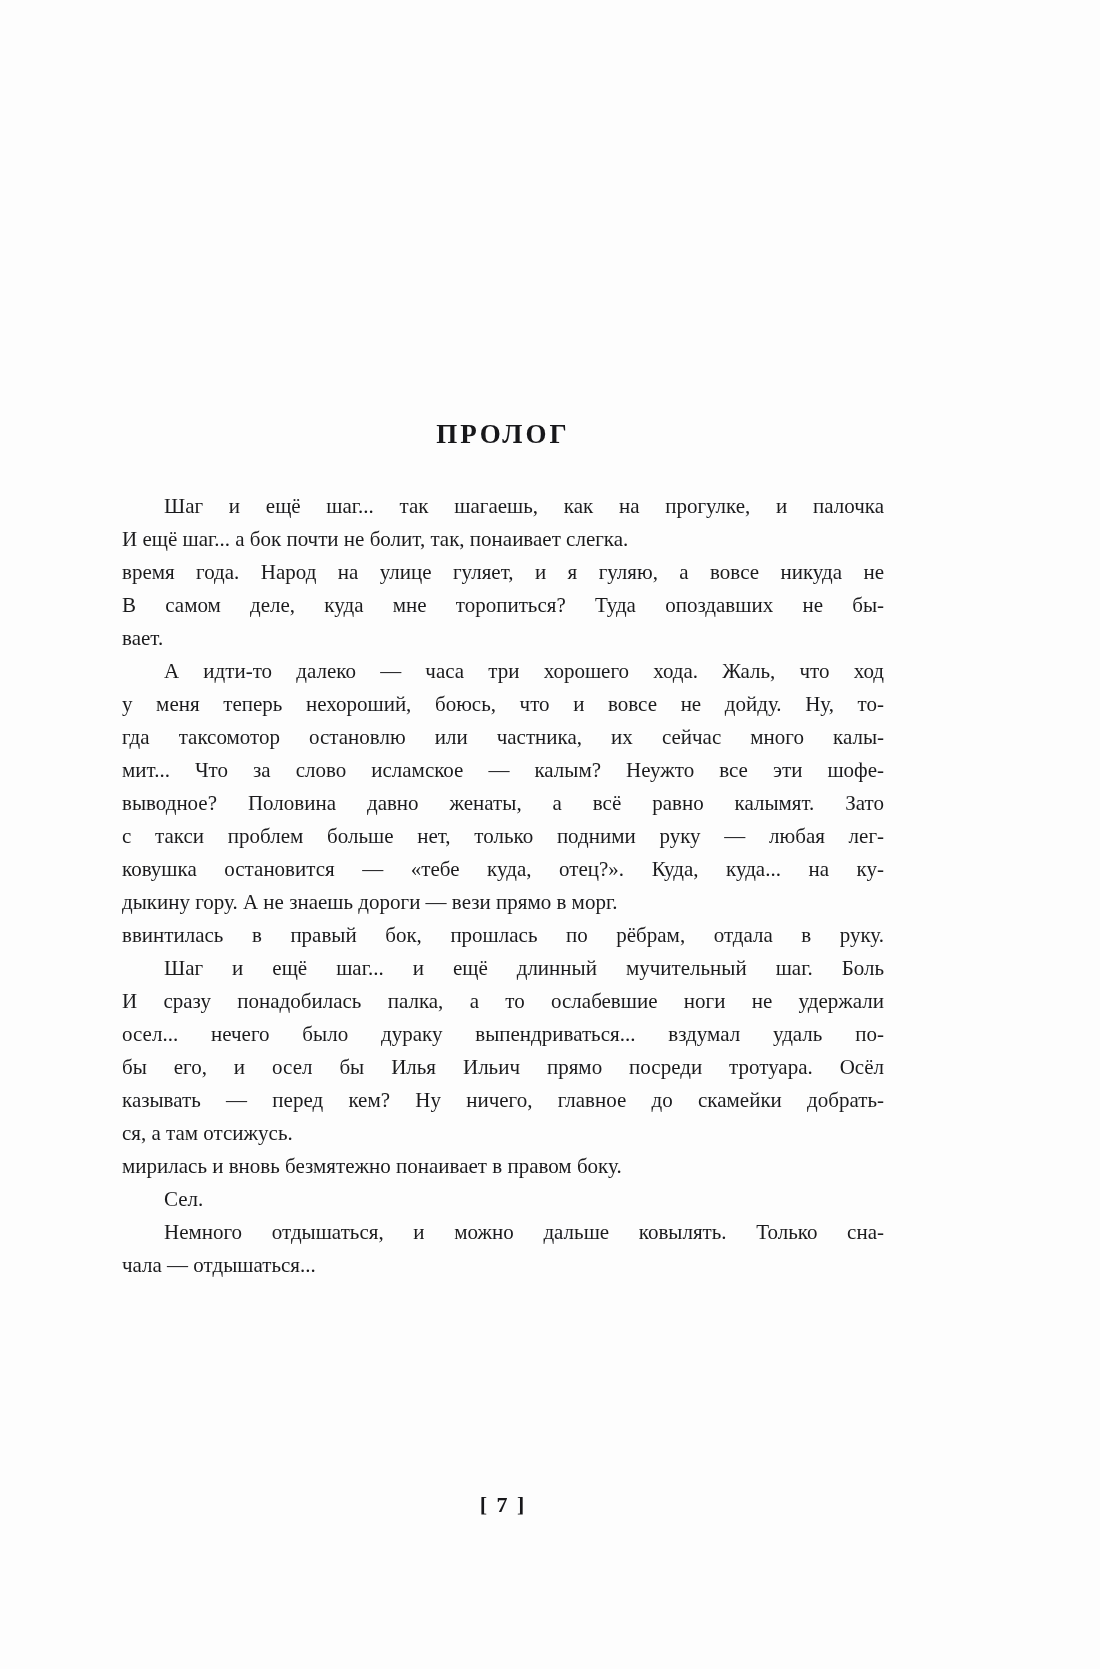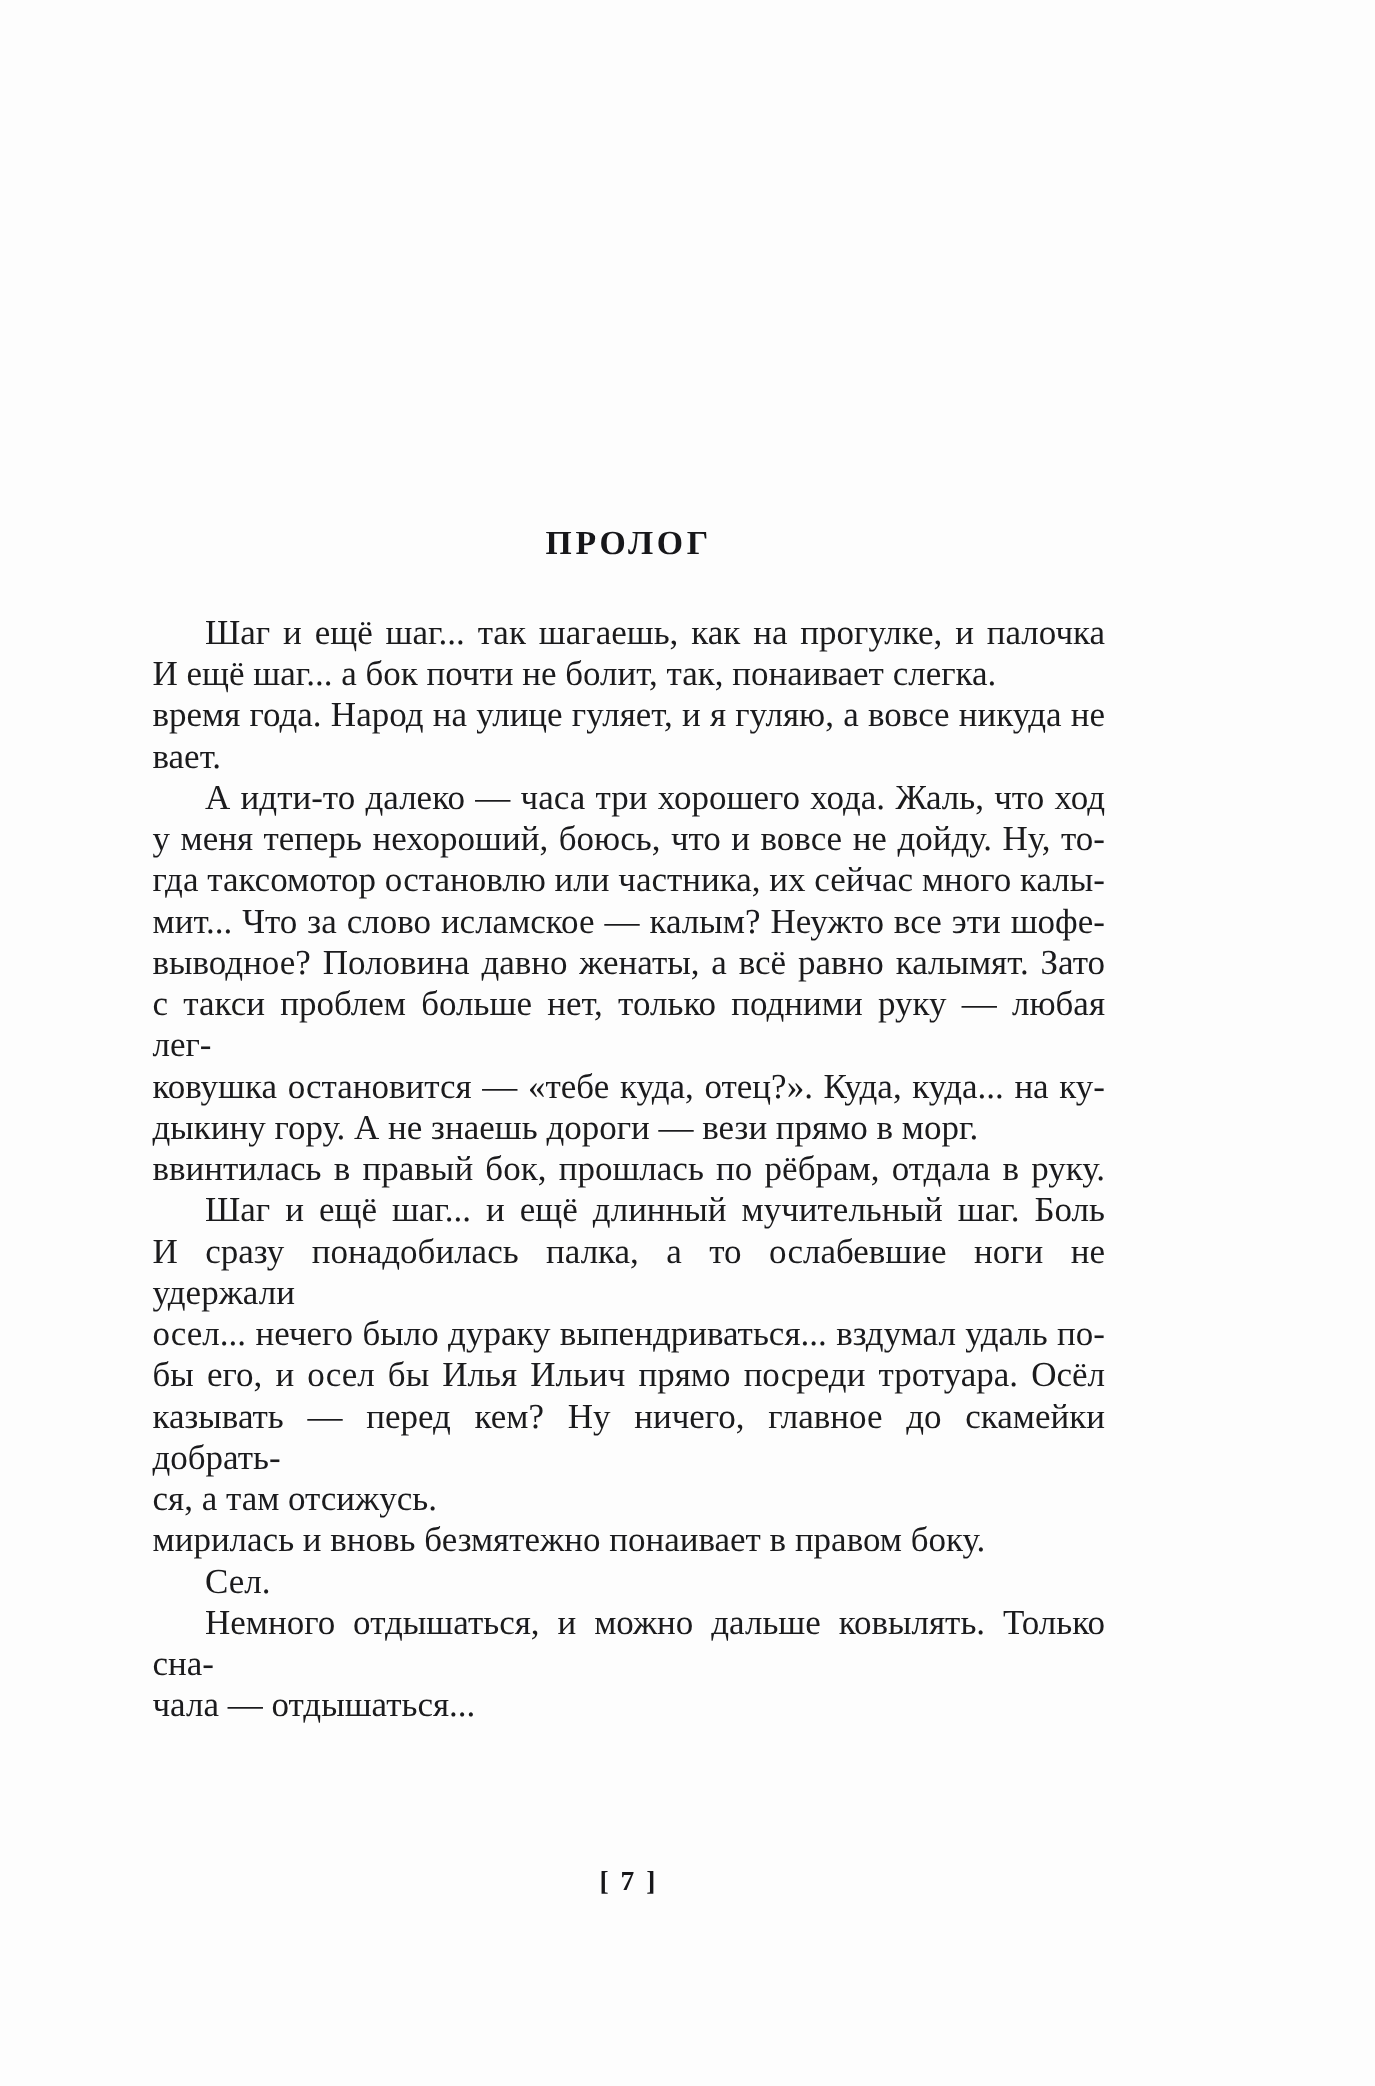"Шаг и ещё шаг... так" .line { font-size: 28px -> 21px }
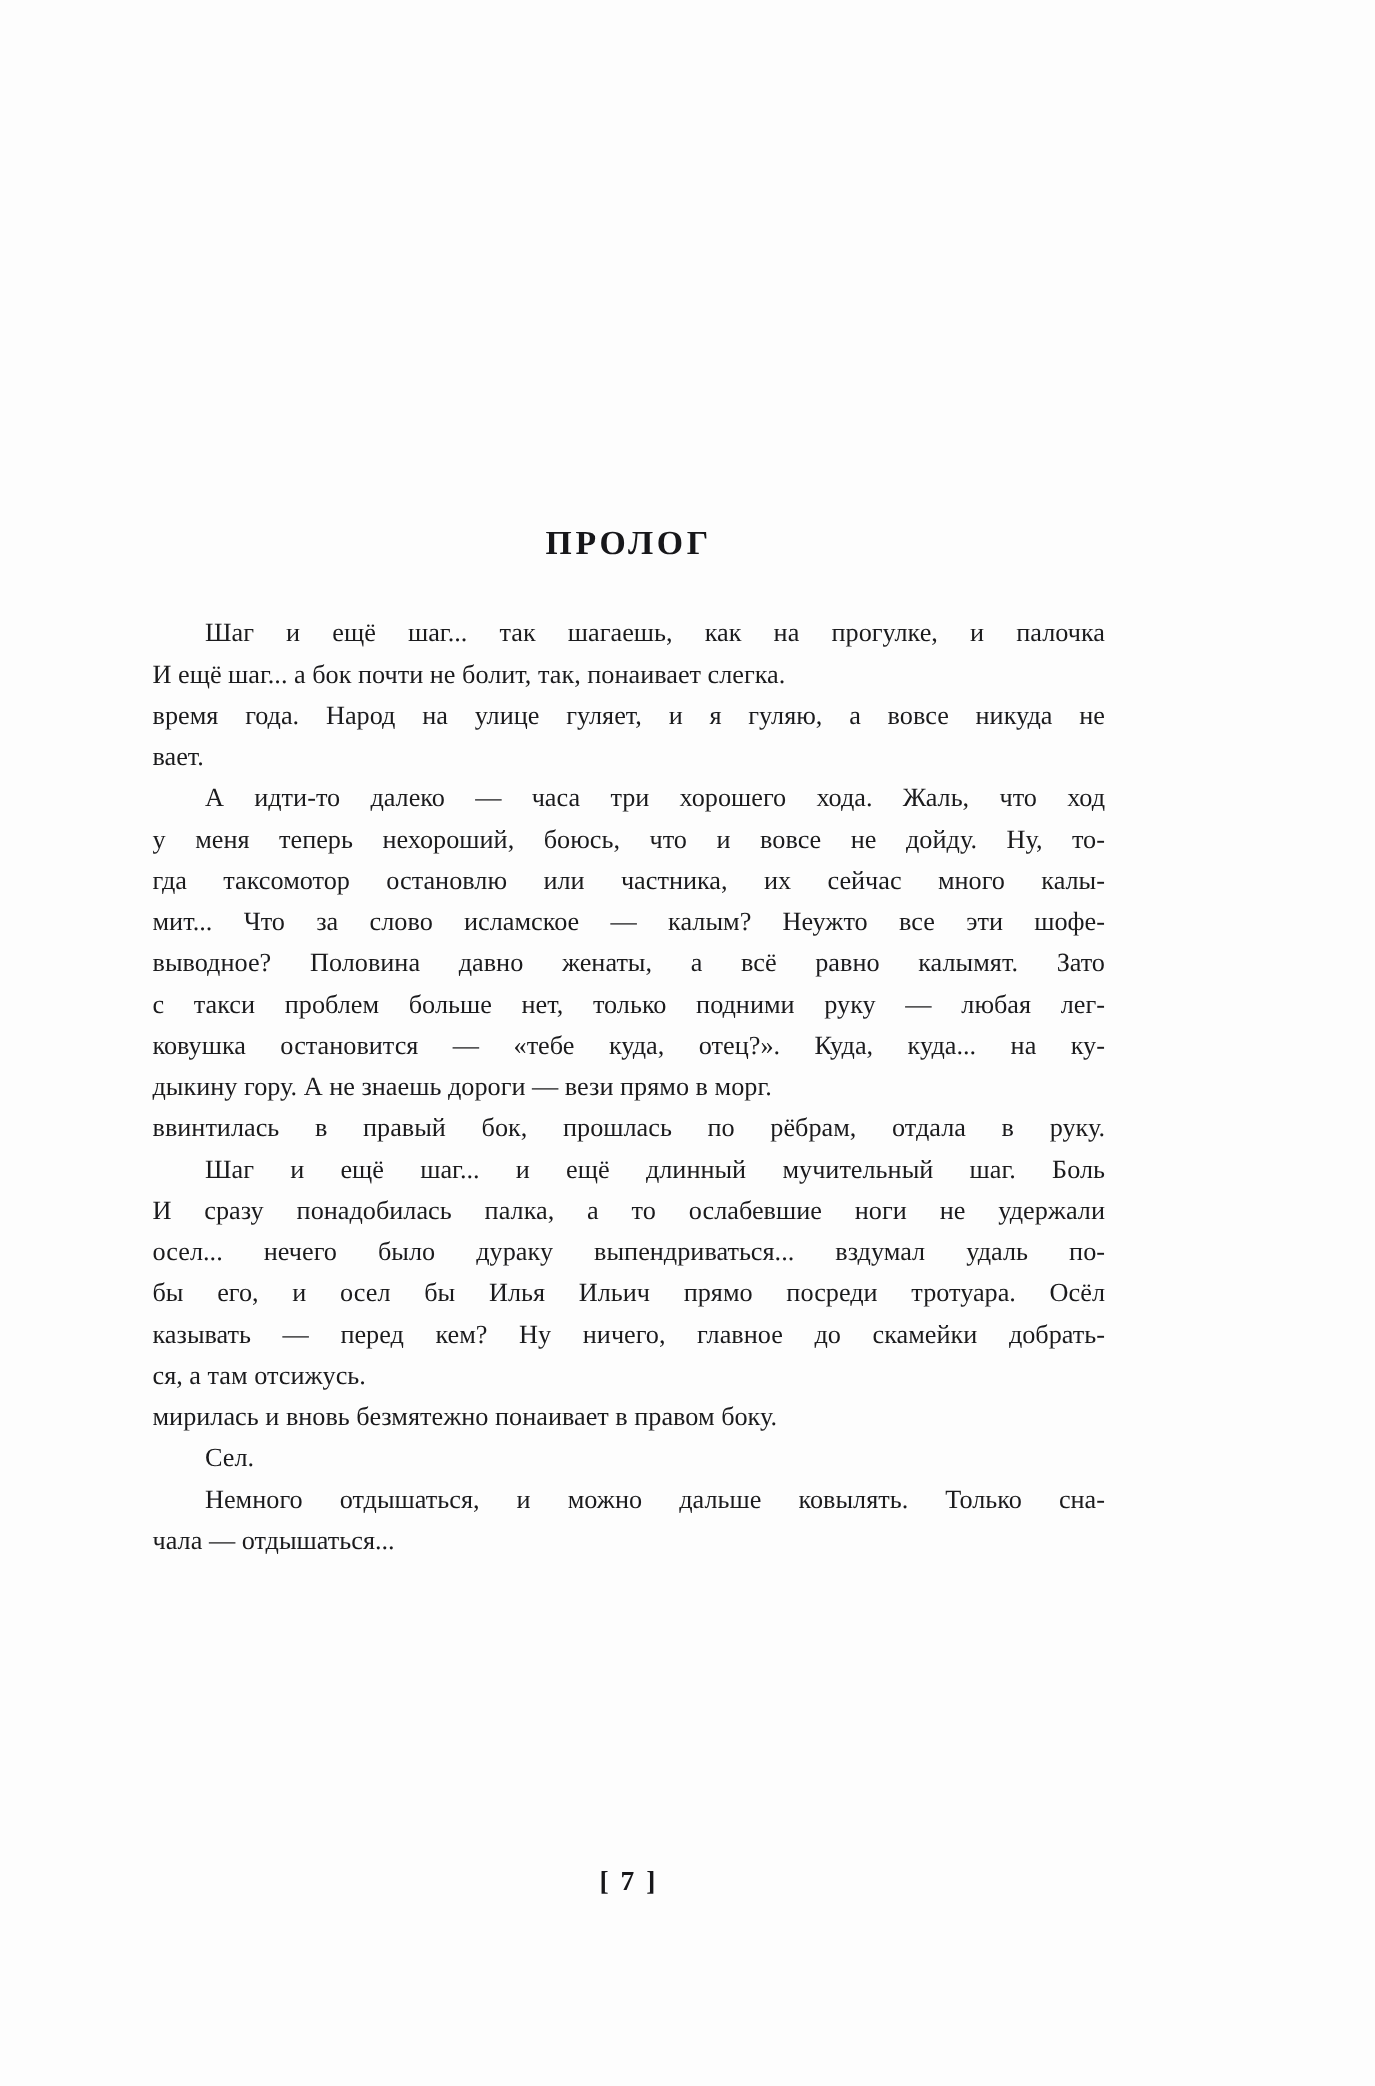"В самом деле, куда мне" div.line { html: none -> <div>В самом деле, куда мне торопиться? Туда опоздавших не бы-</div> }
